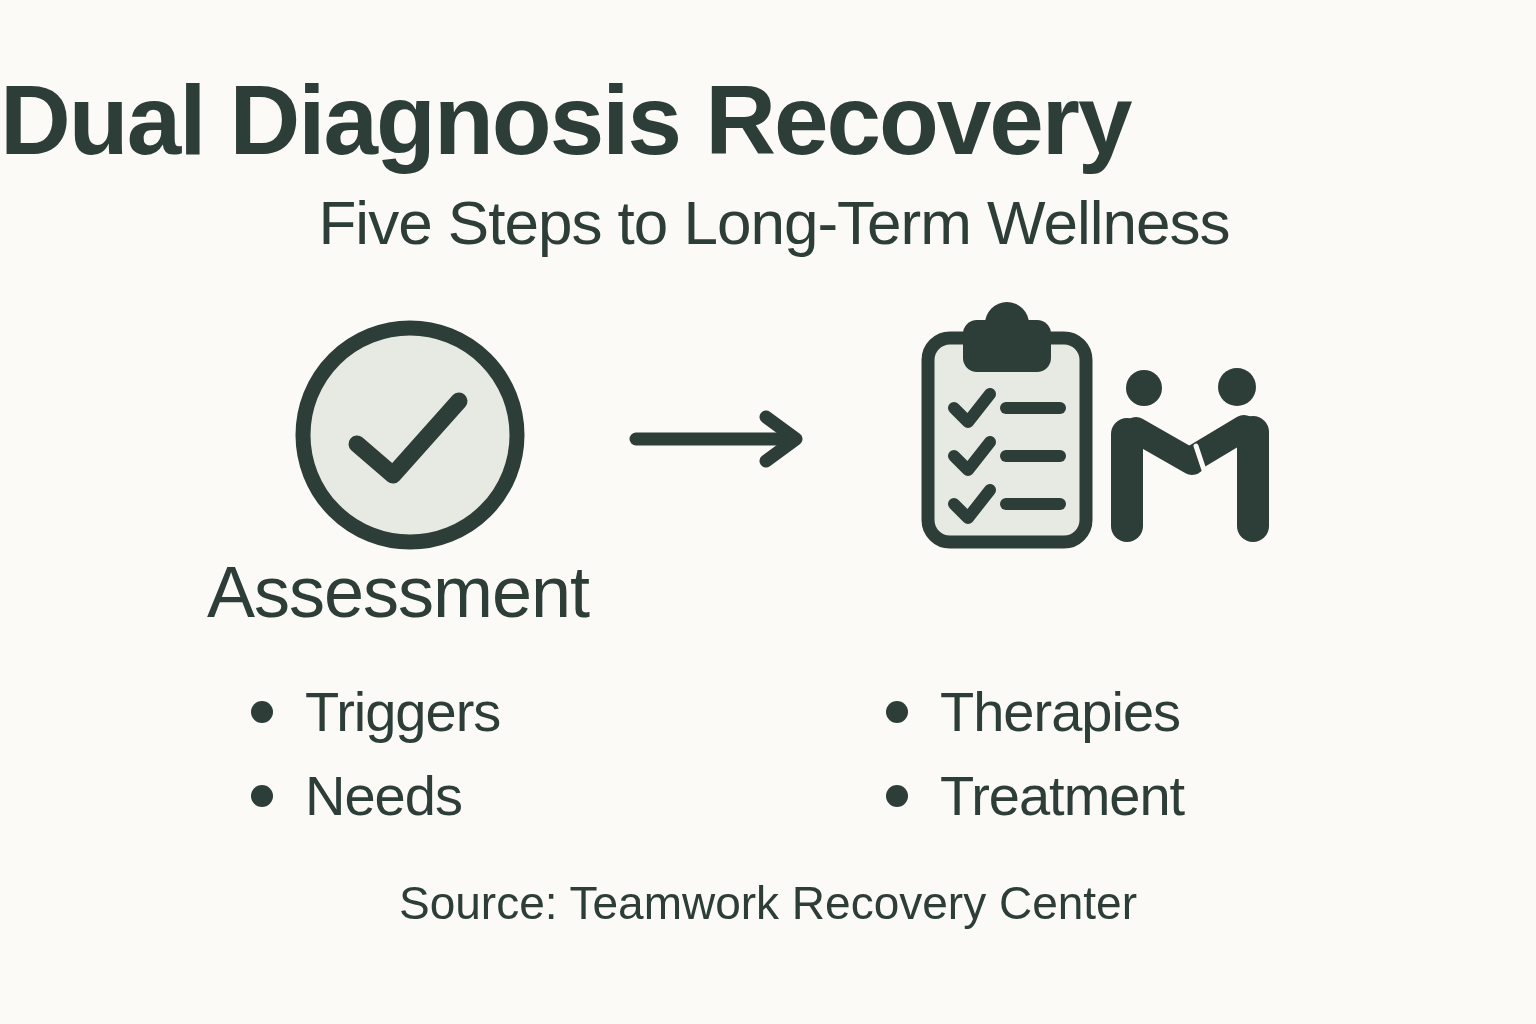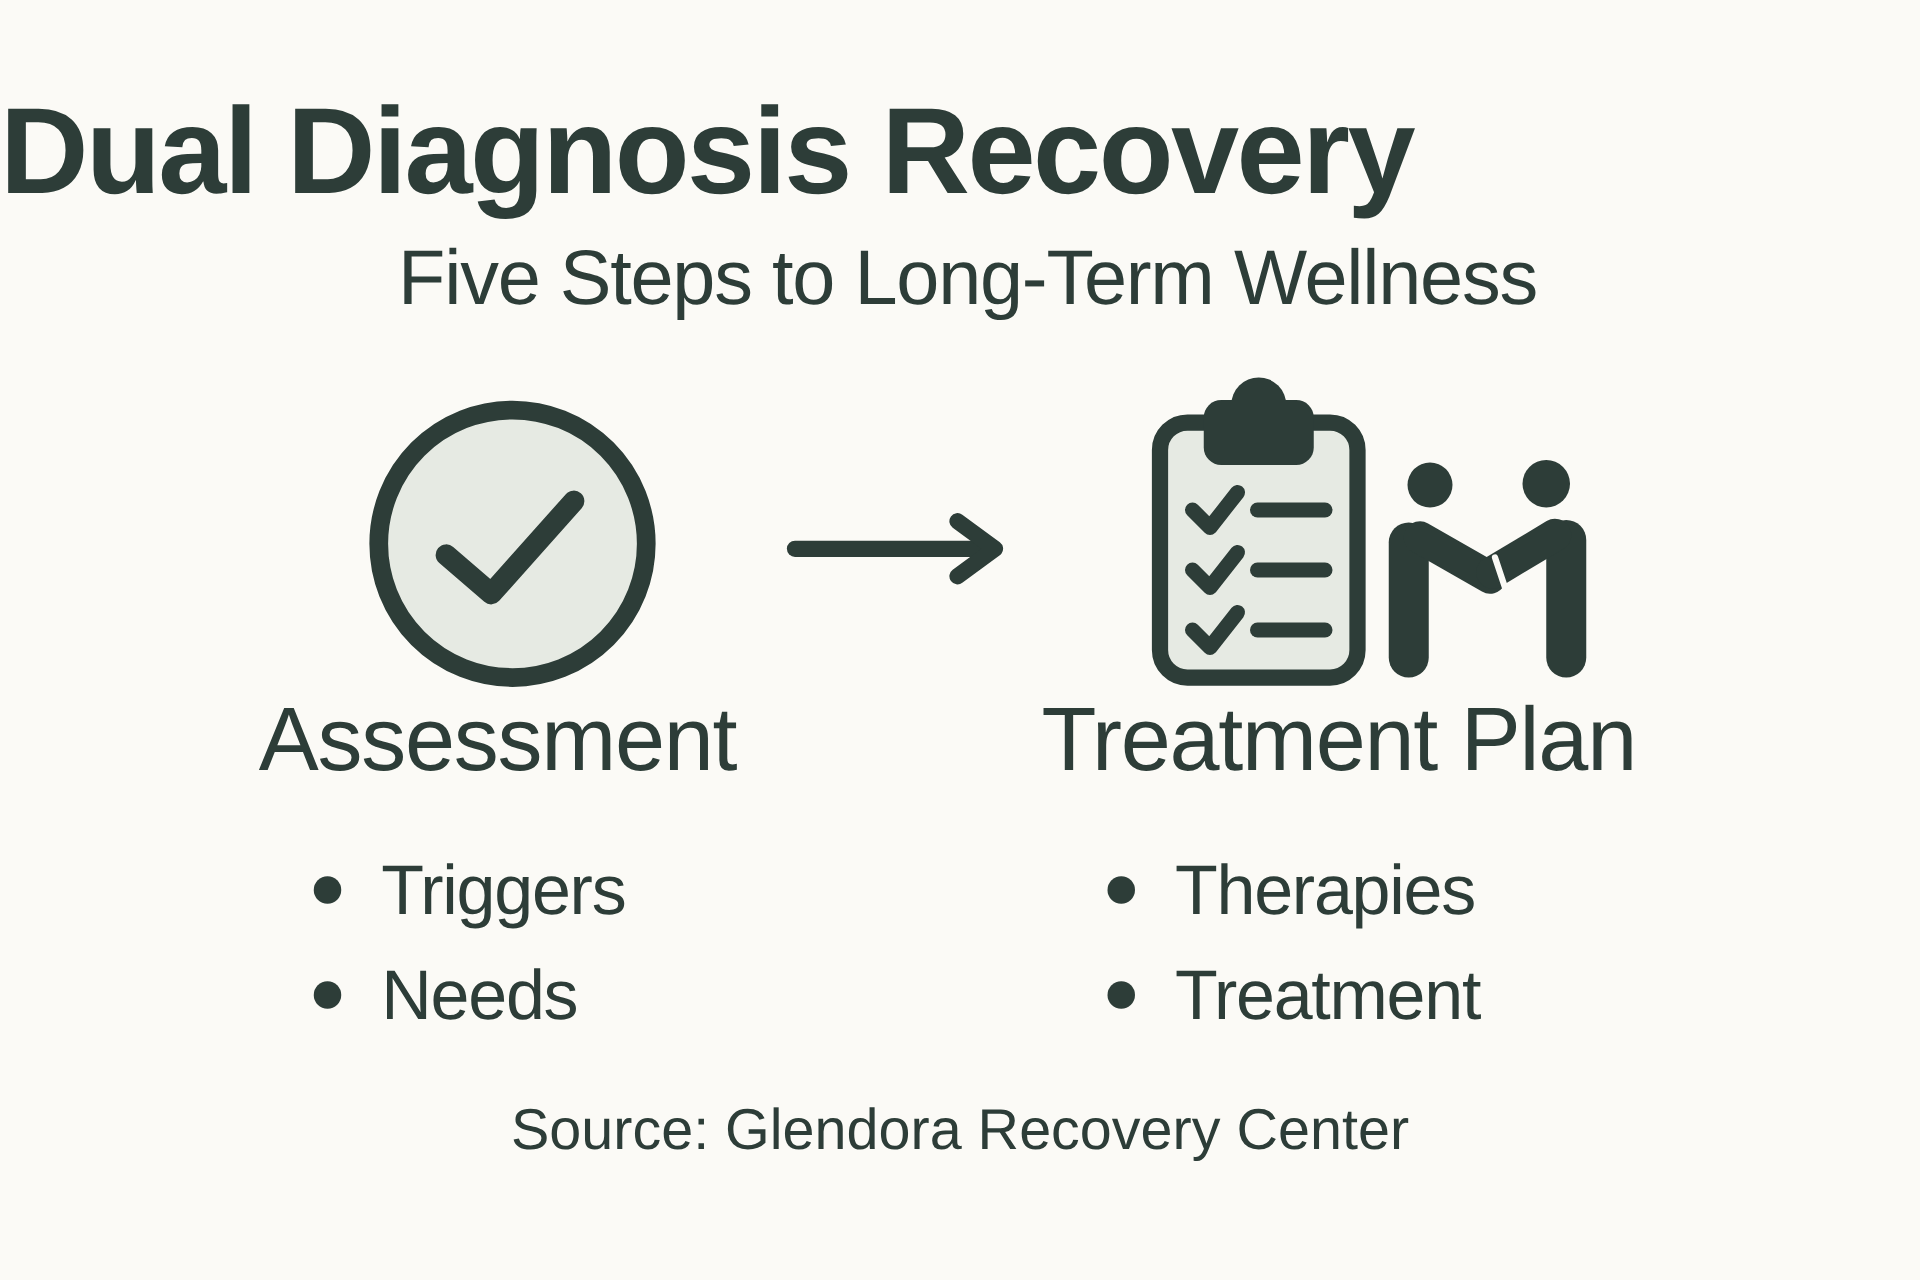"Treatment Plan" div.step-label { html: <div>Treatment Plan</div> -> none }
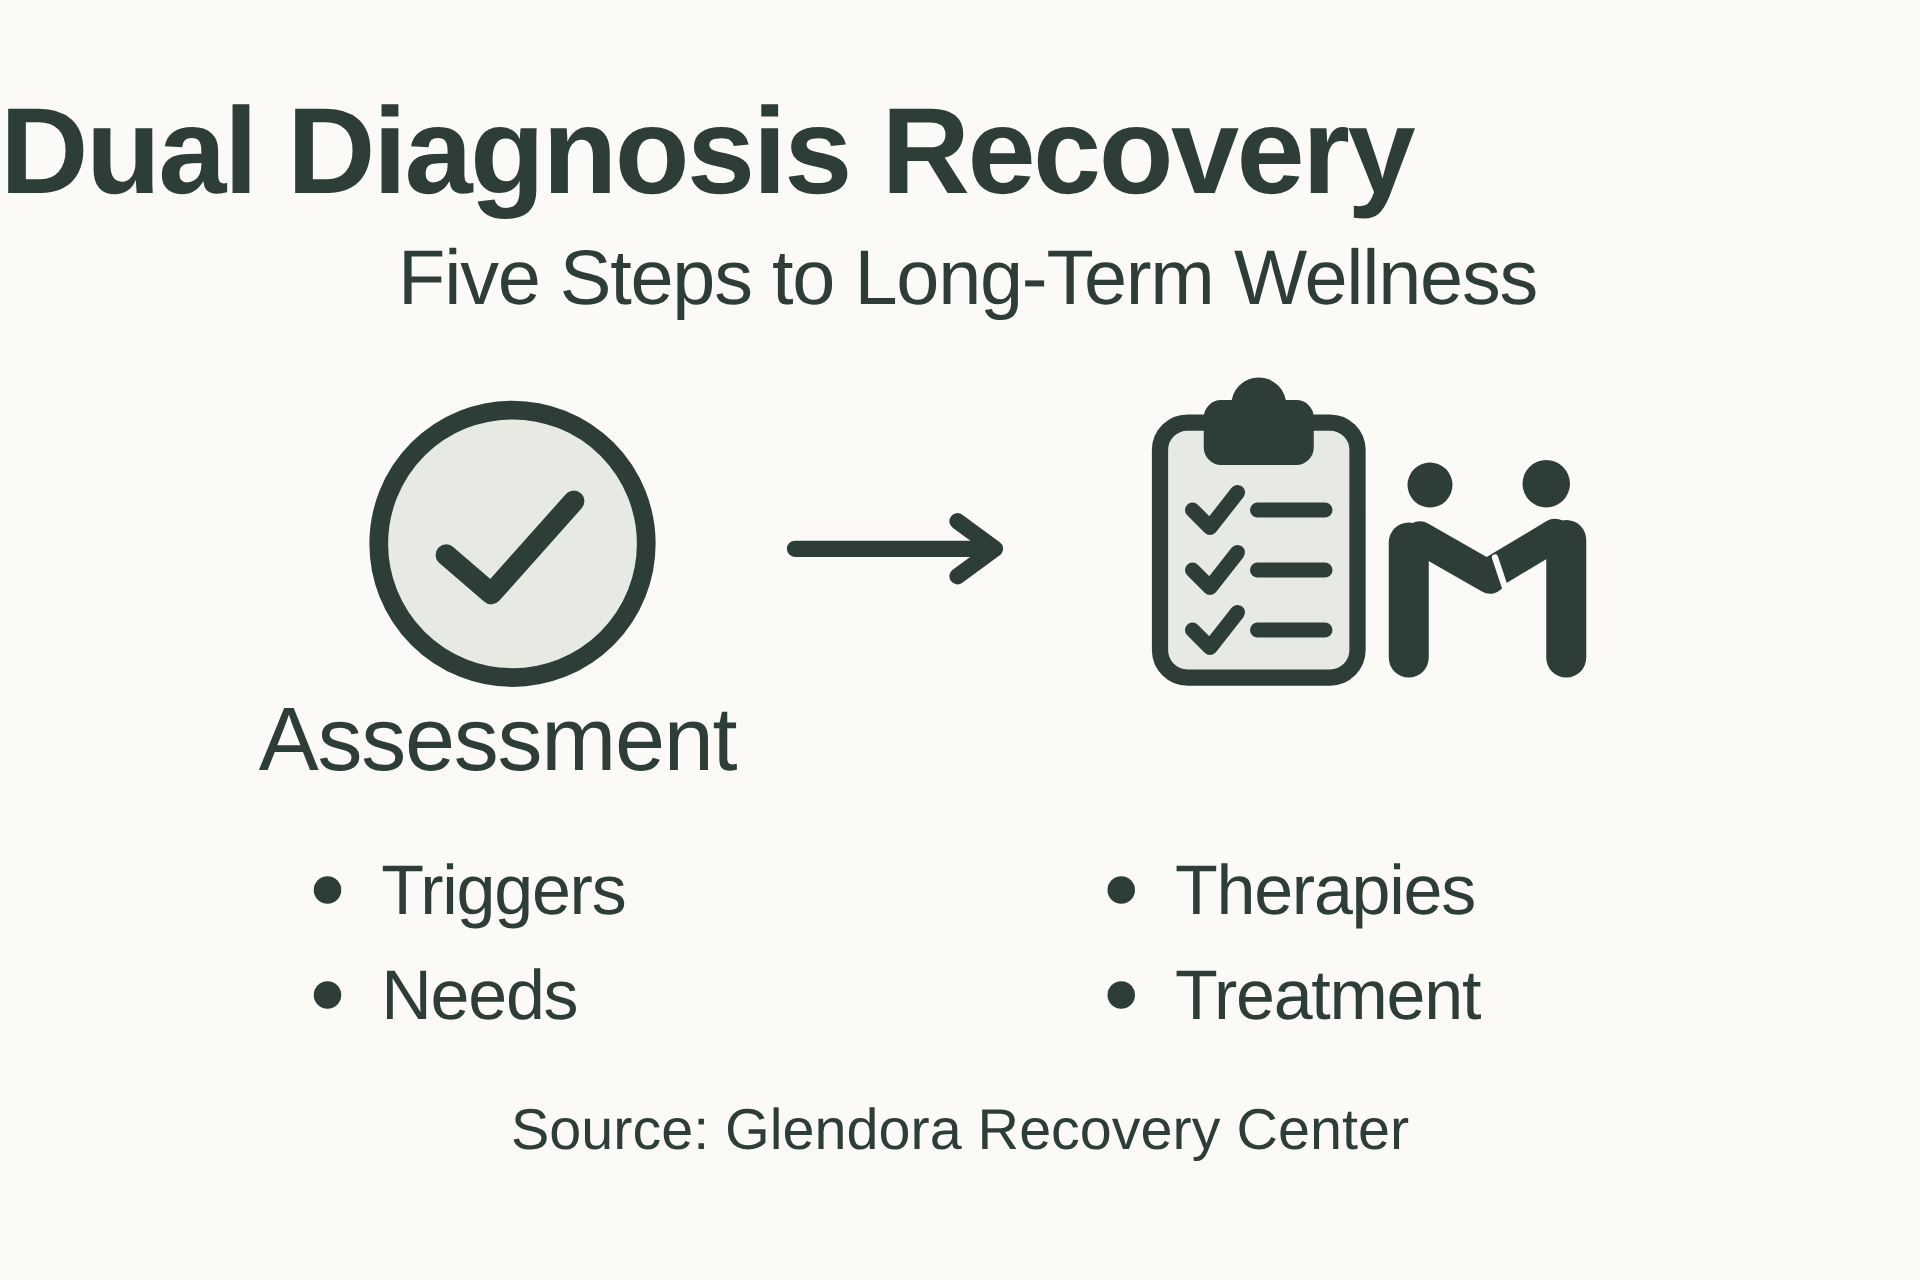"Source: Glendora Recovery Center" div.source { text: Glendora -> Teamwork }
